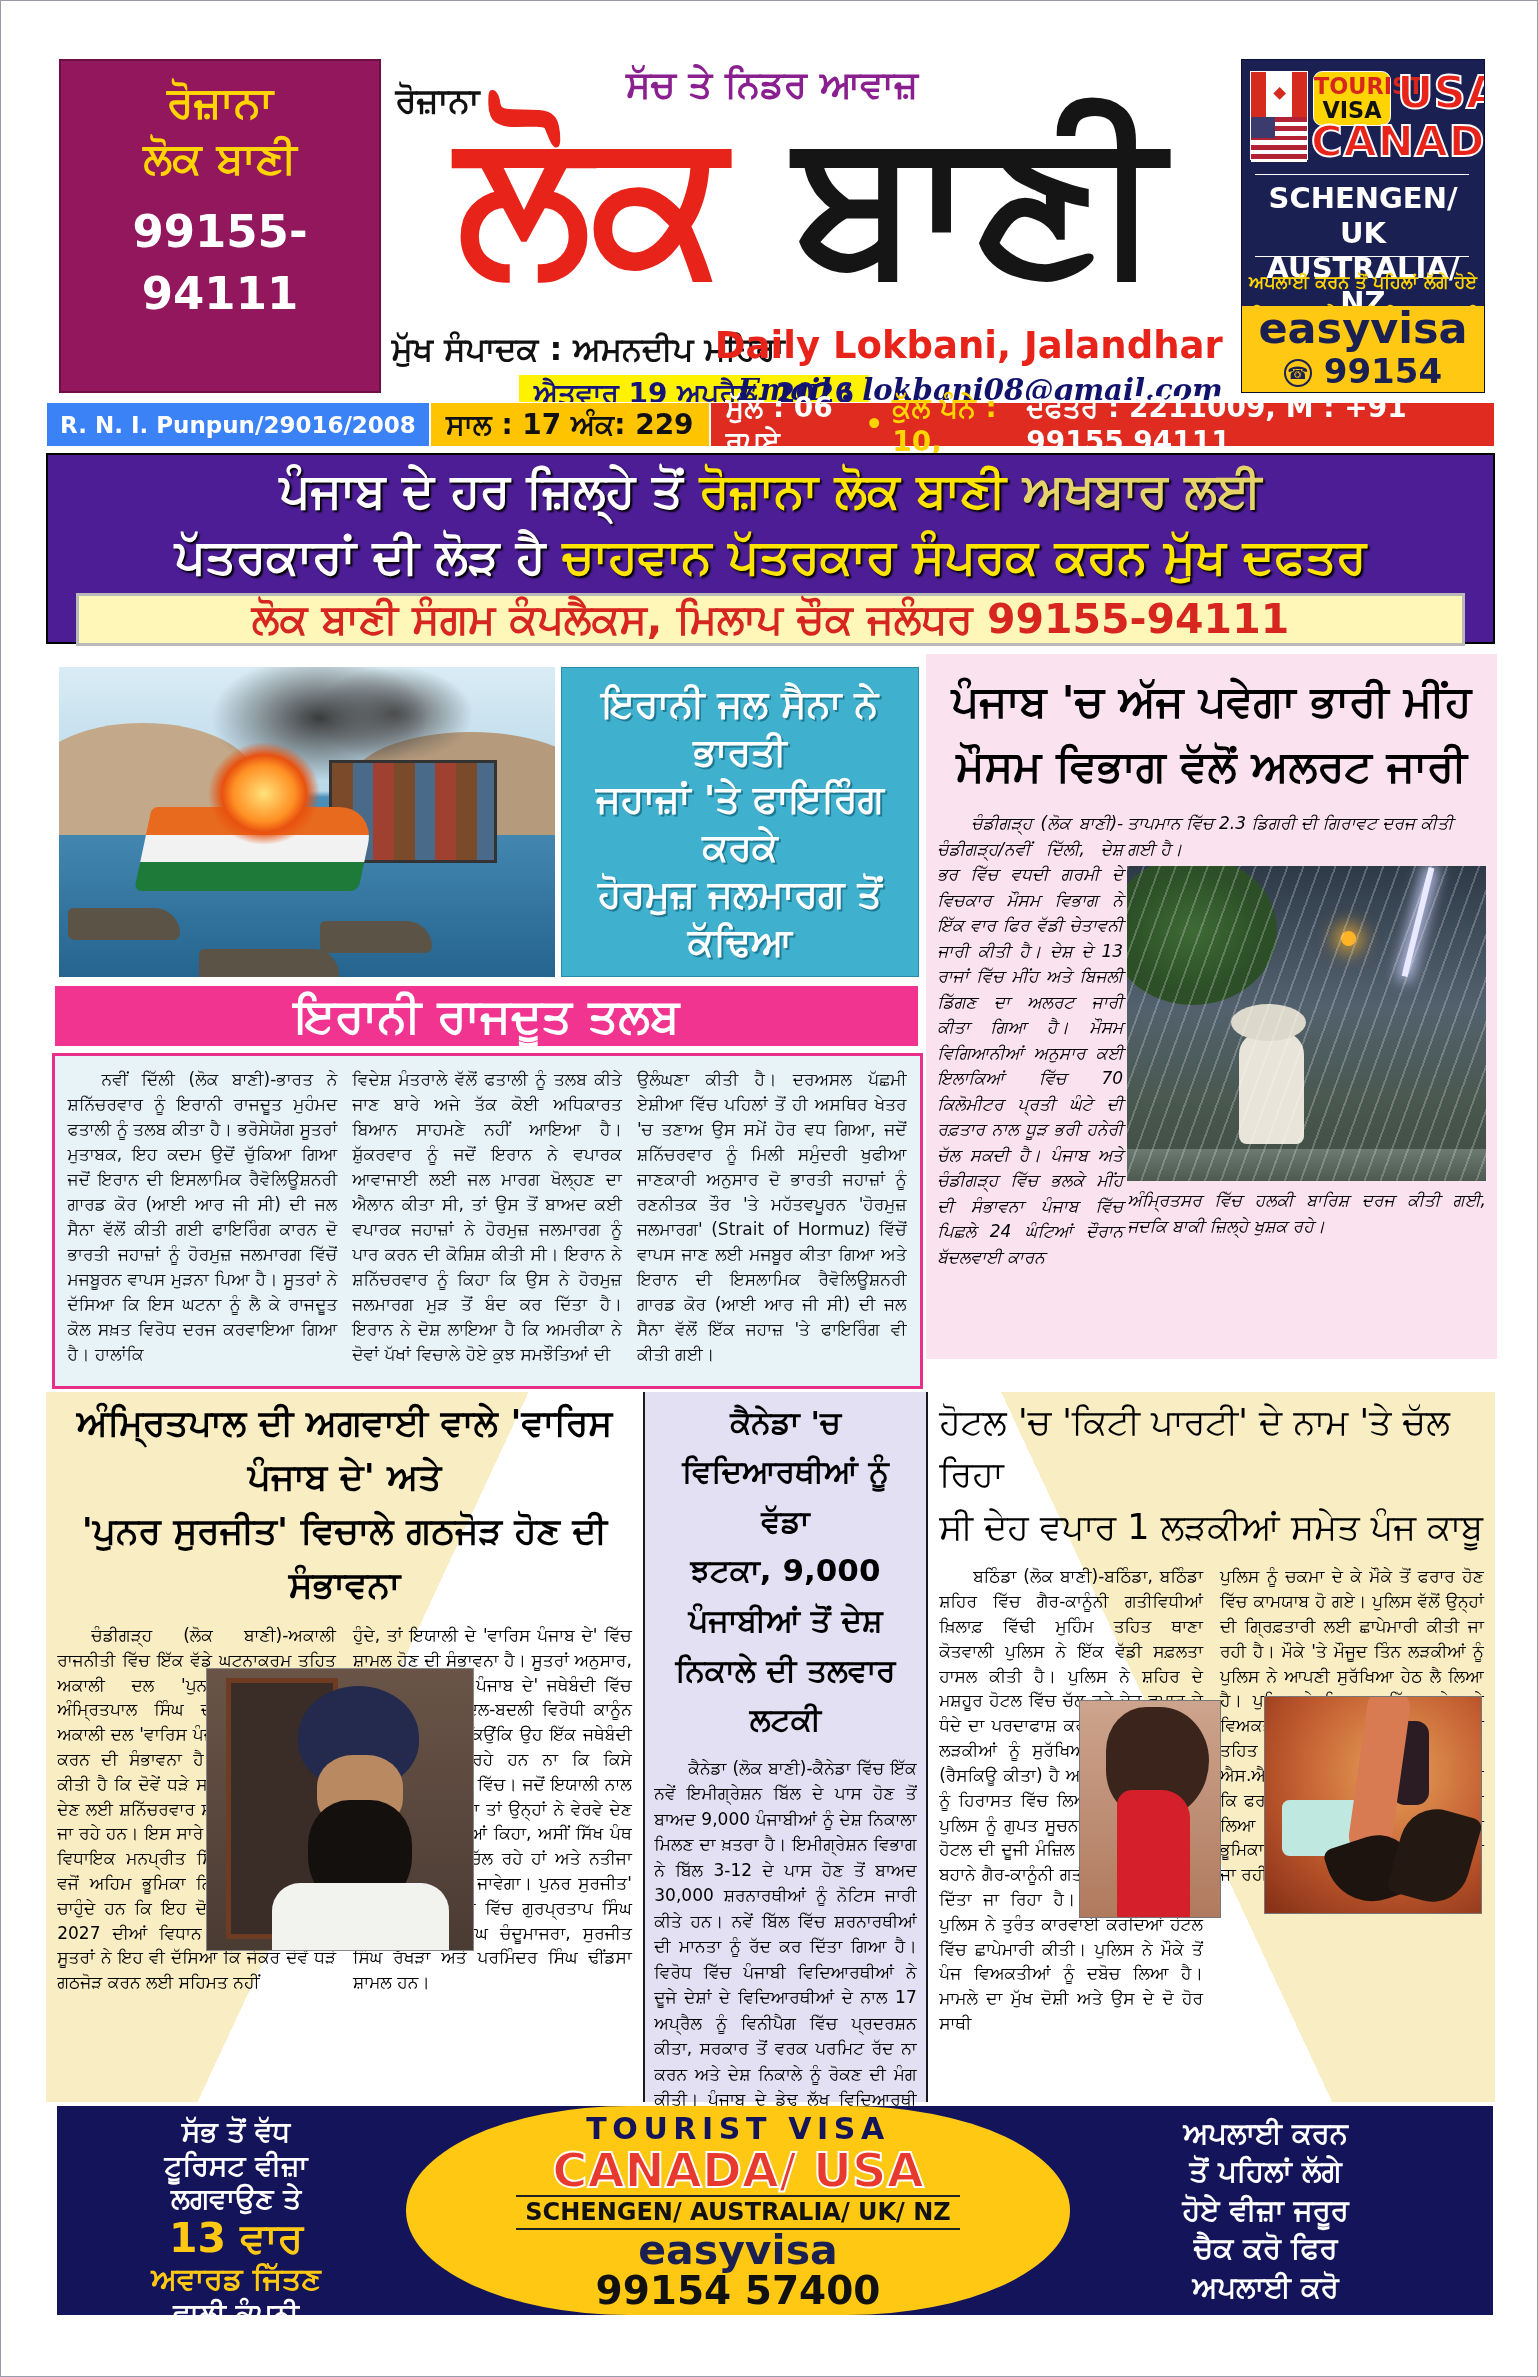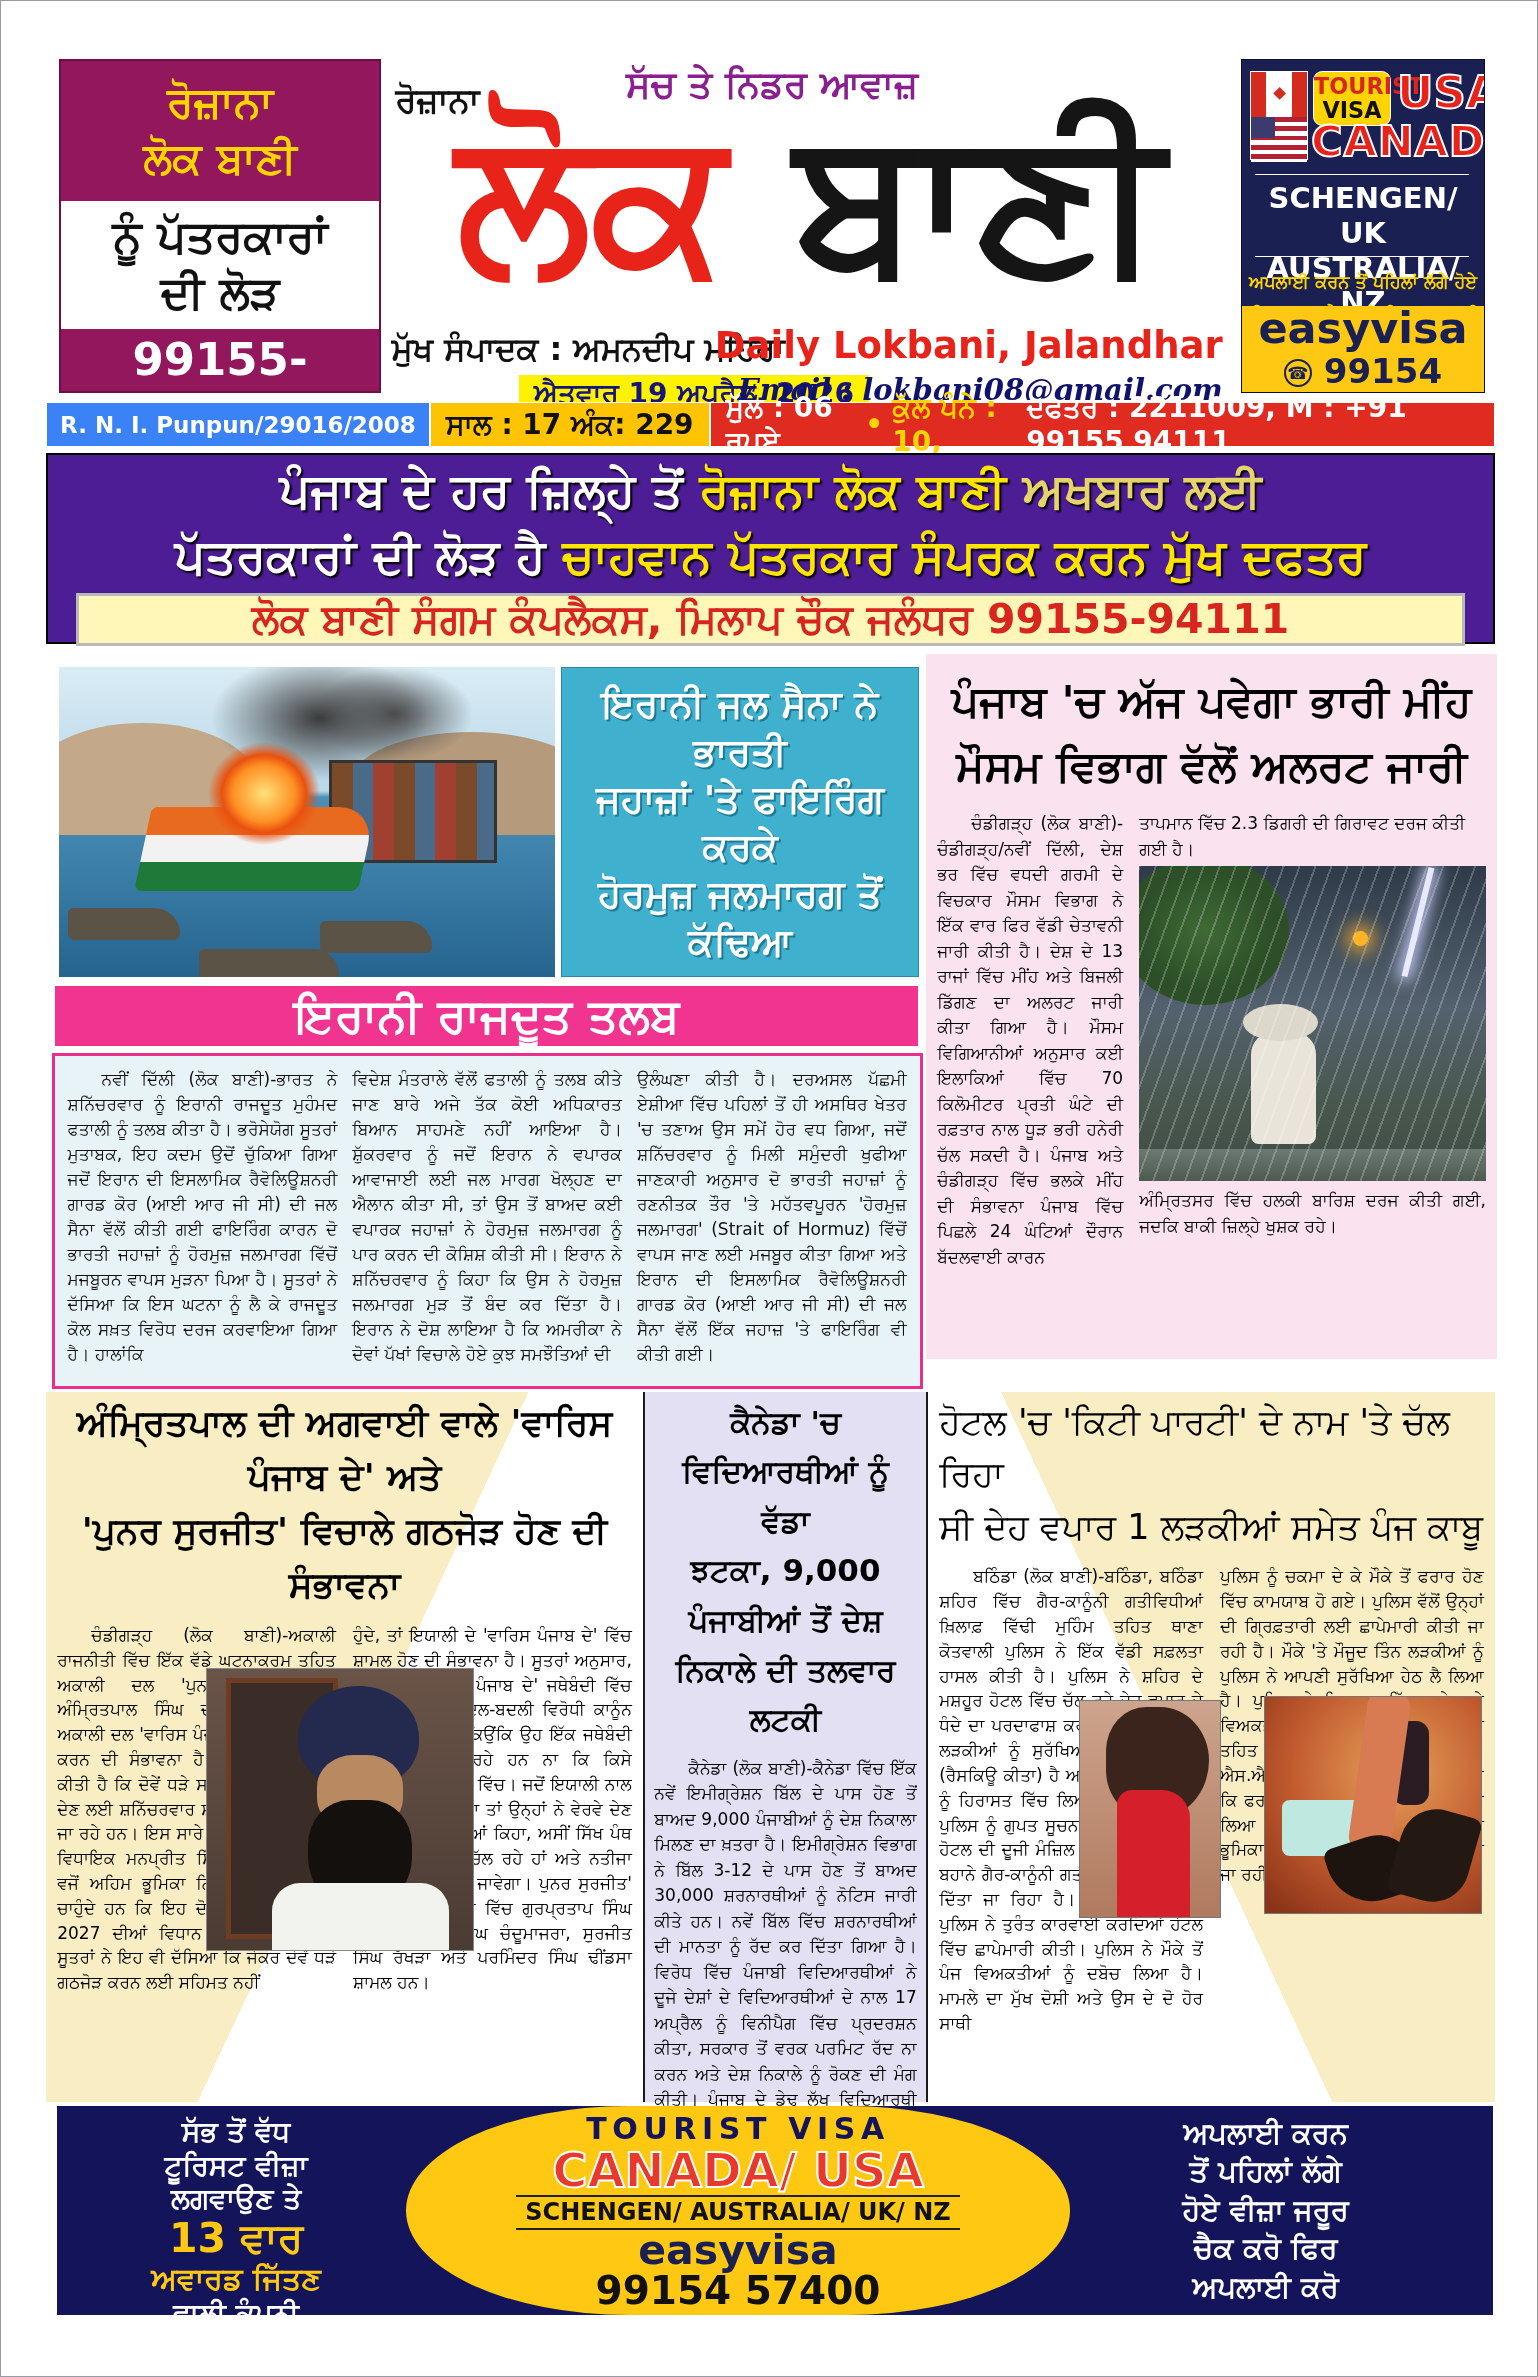"ਨੂੰ ਪੱਤਰਕਾਰਾਂ" div.promo-mid { html: <div> <span>ਨੂੰ ਪੱਤਰਕਾਰਾਂ</span> <span>ਦੀ ਲੋੜ</span> </div> -> none }
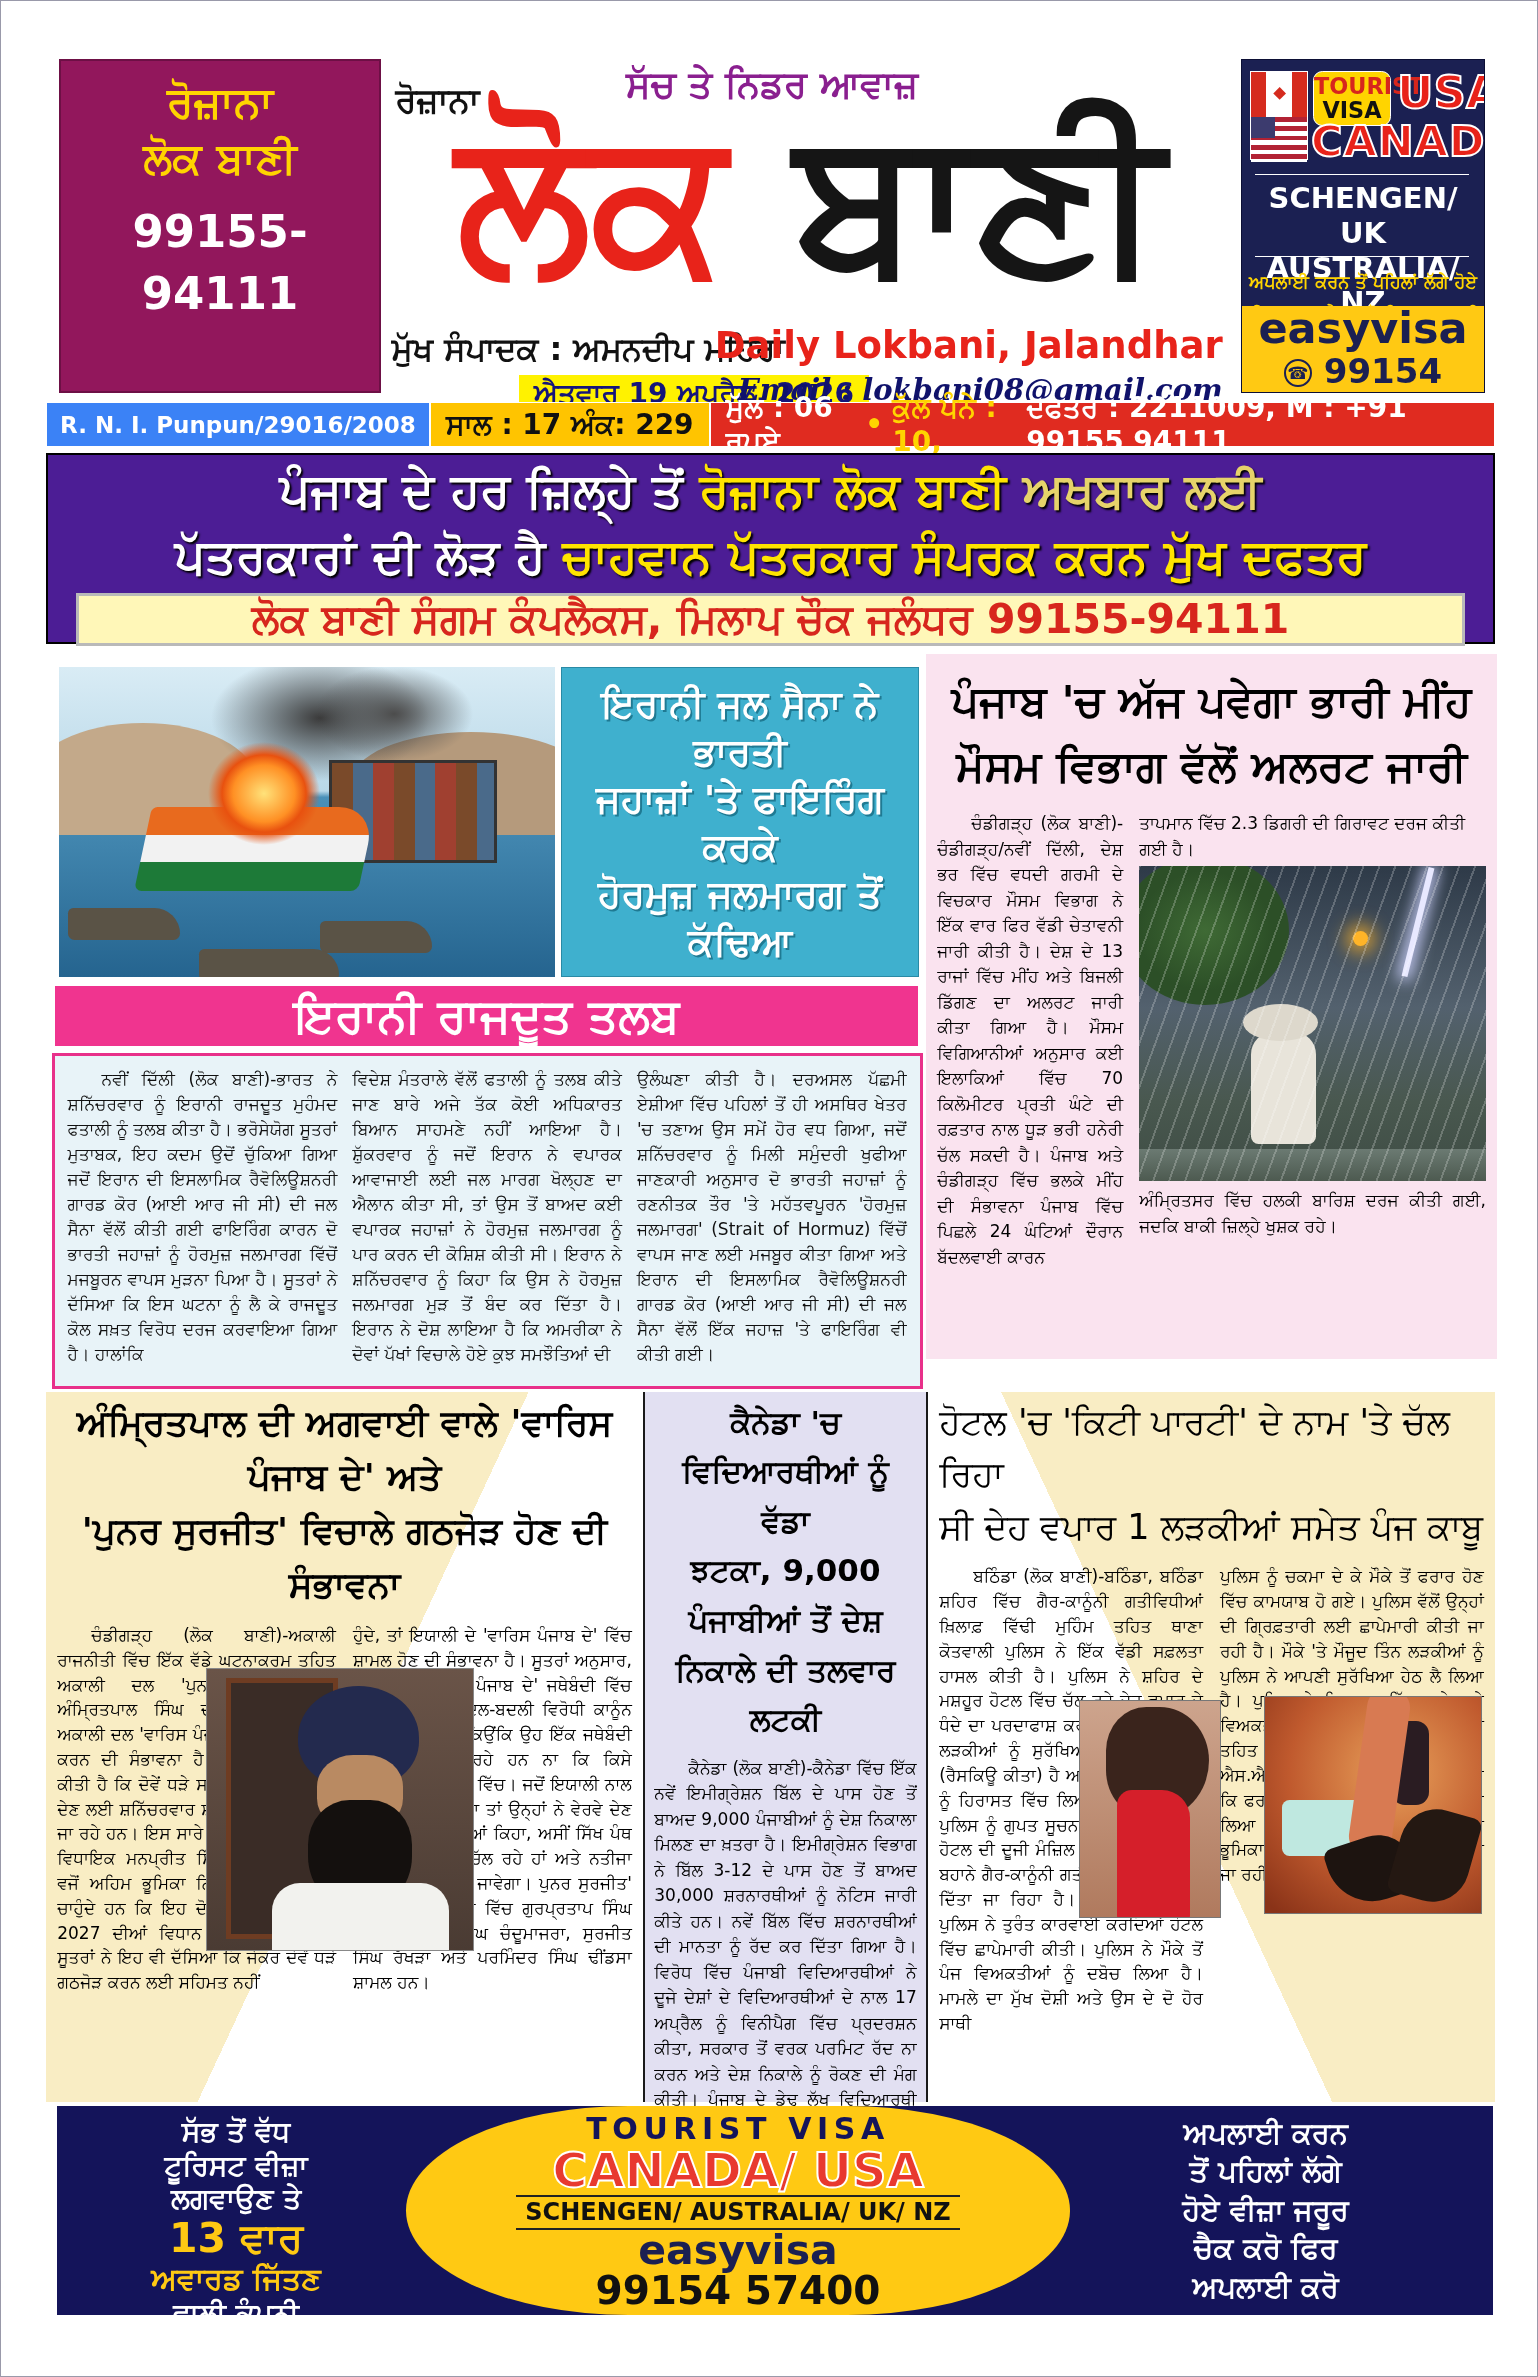"ਚੰਡੀਗੜ੍ਹ (ਲੋਕ ਬਾਣੀ)- ਚੰਡੀਗੜ੍ਹ/ਨਵੀਂ" .w-body { font-style: none -> italic; gap: 16px -> 4px }
